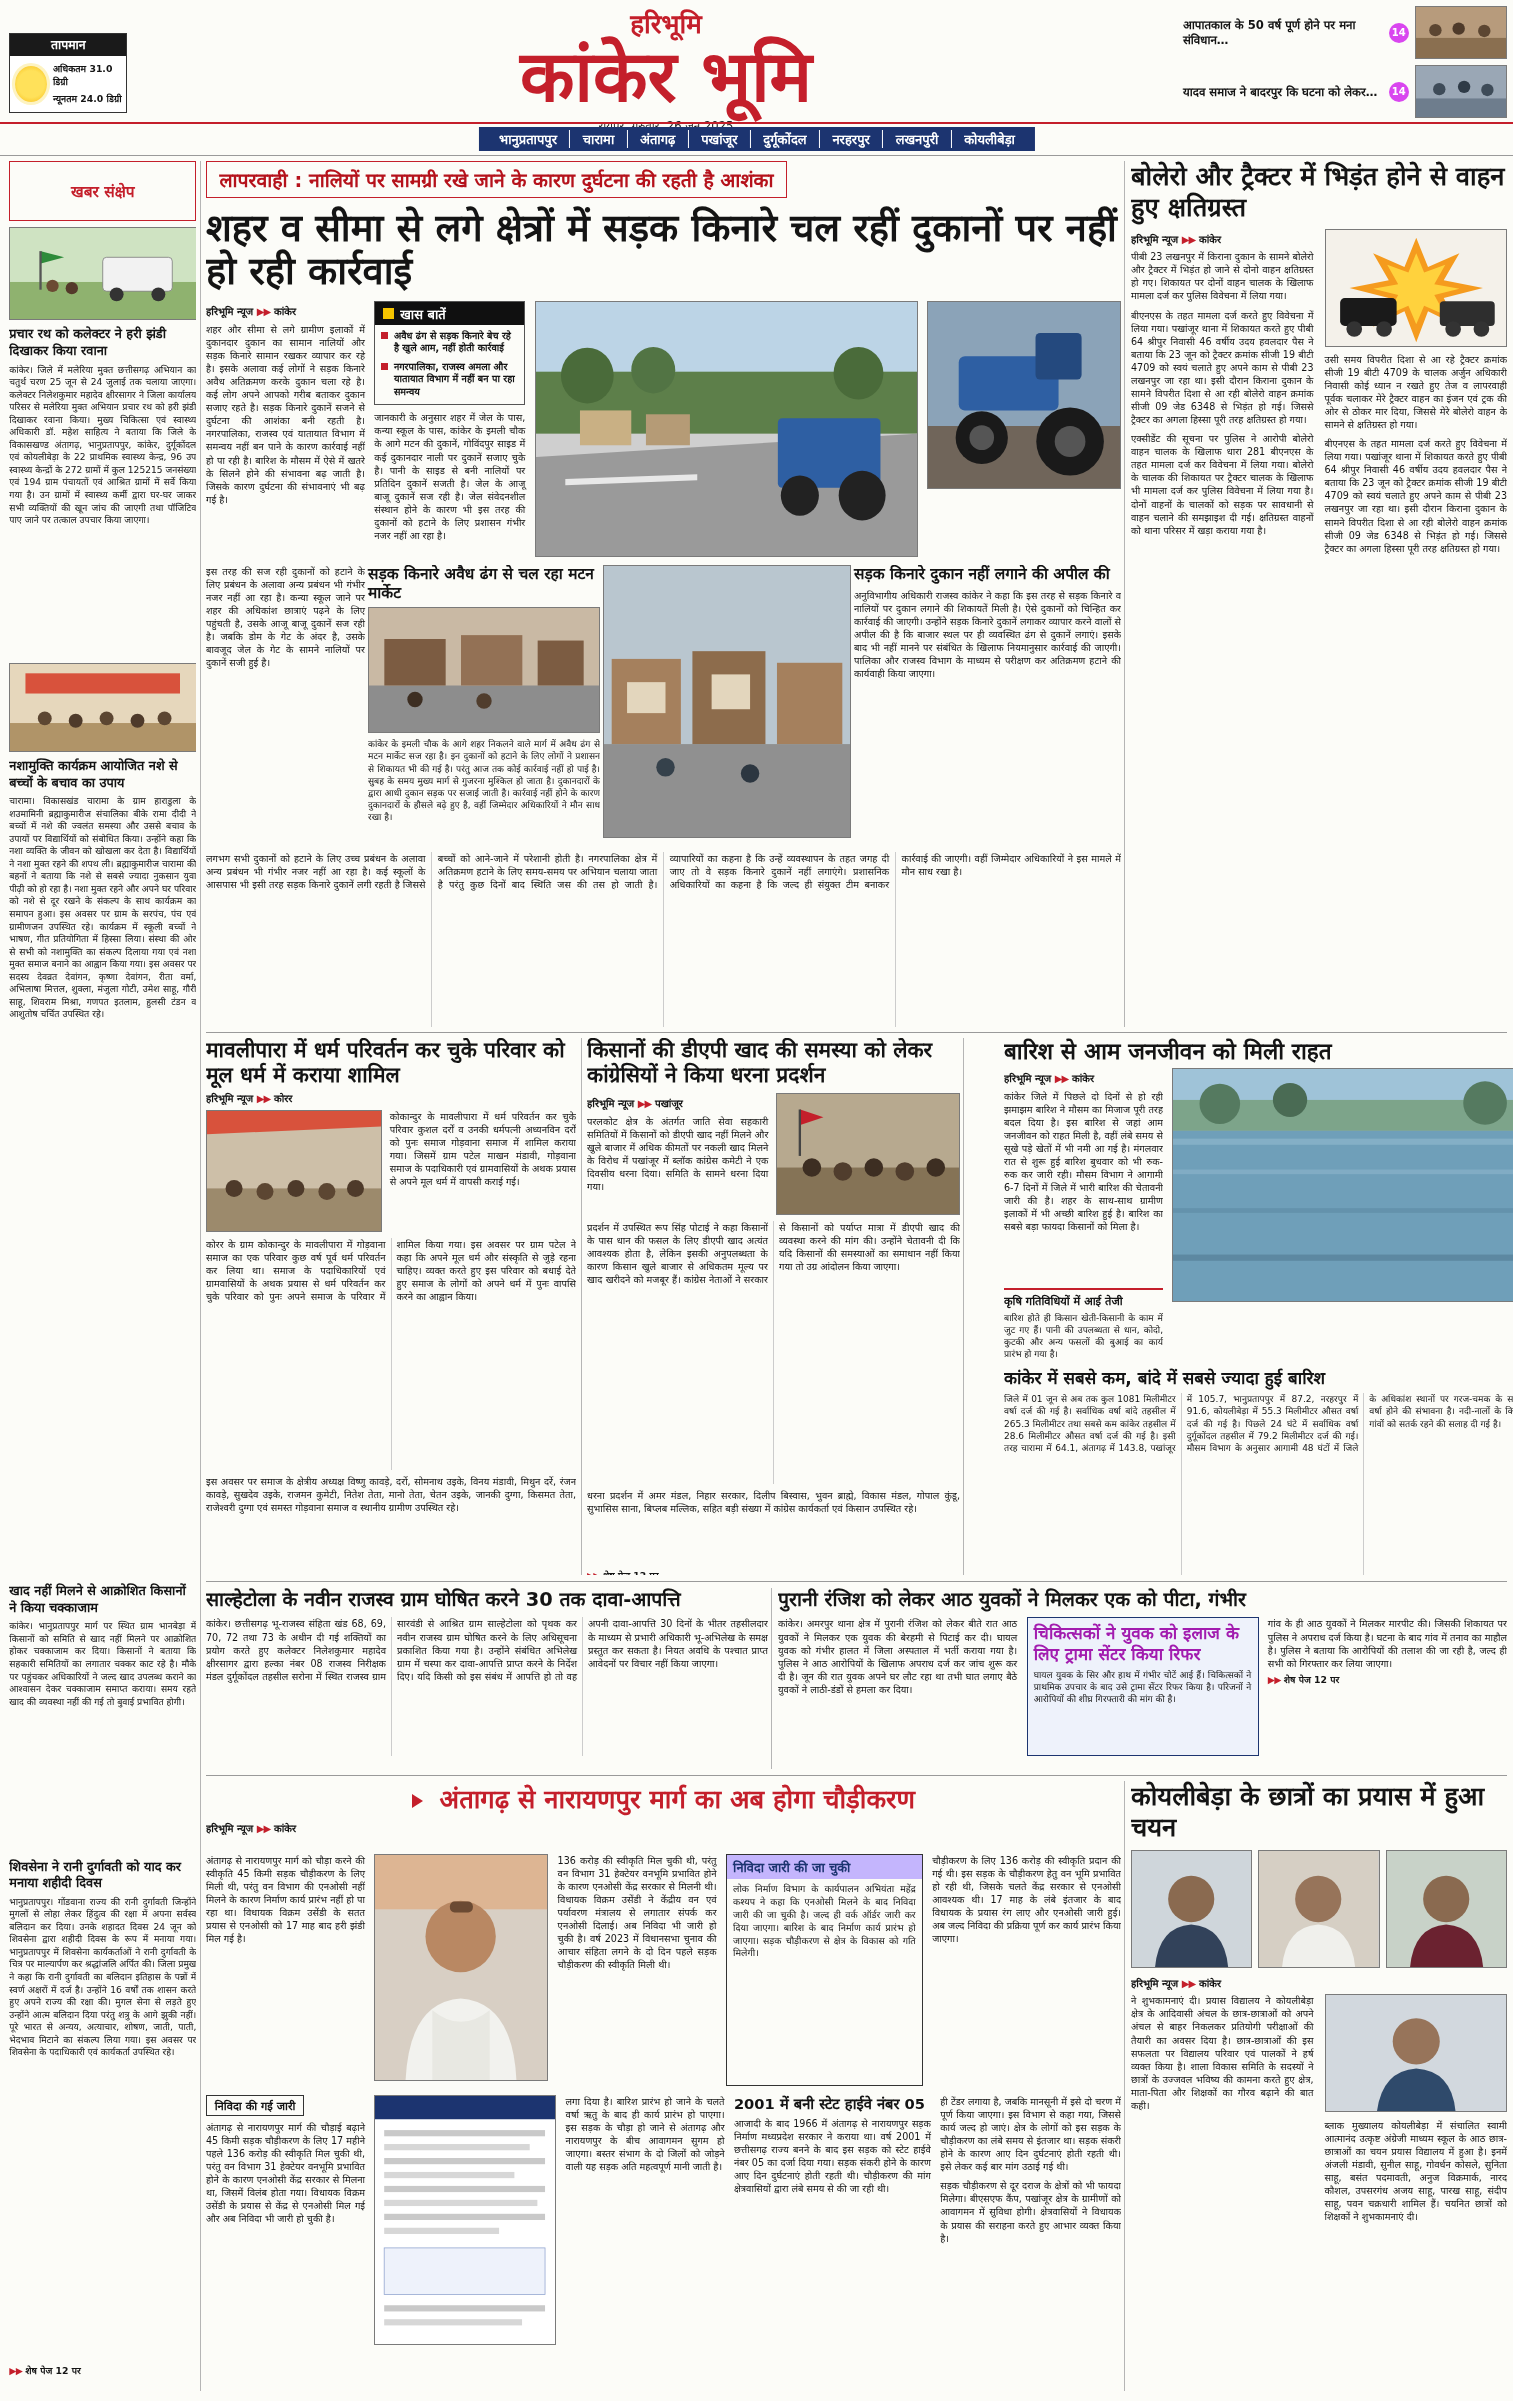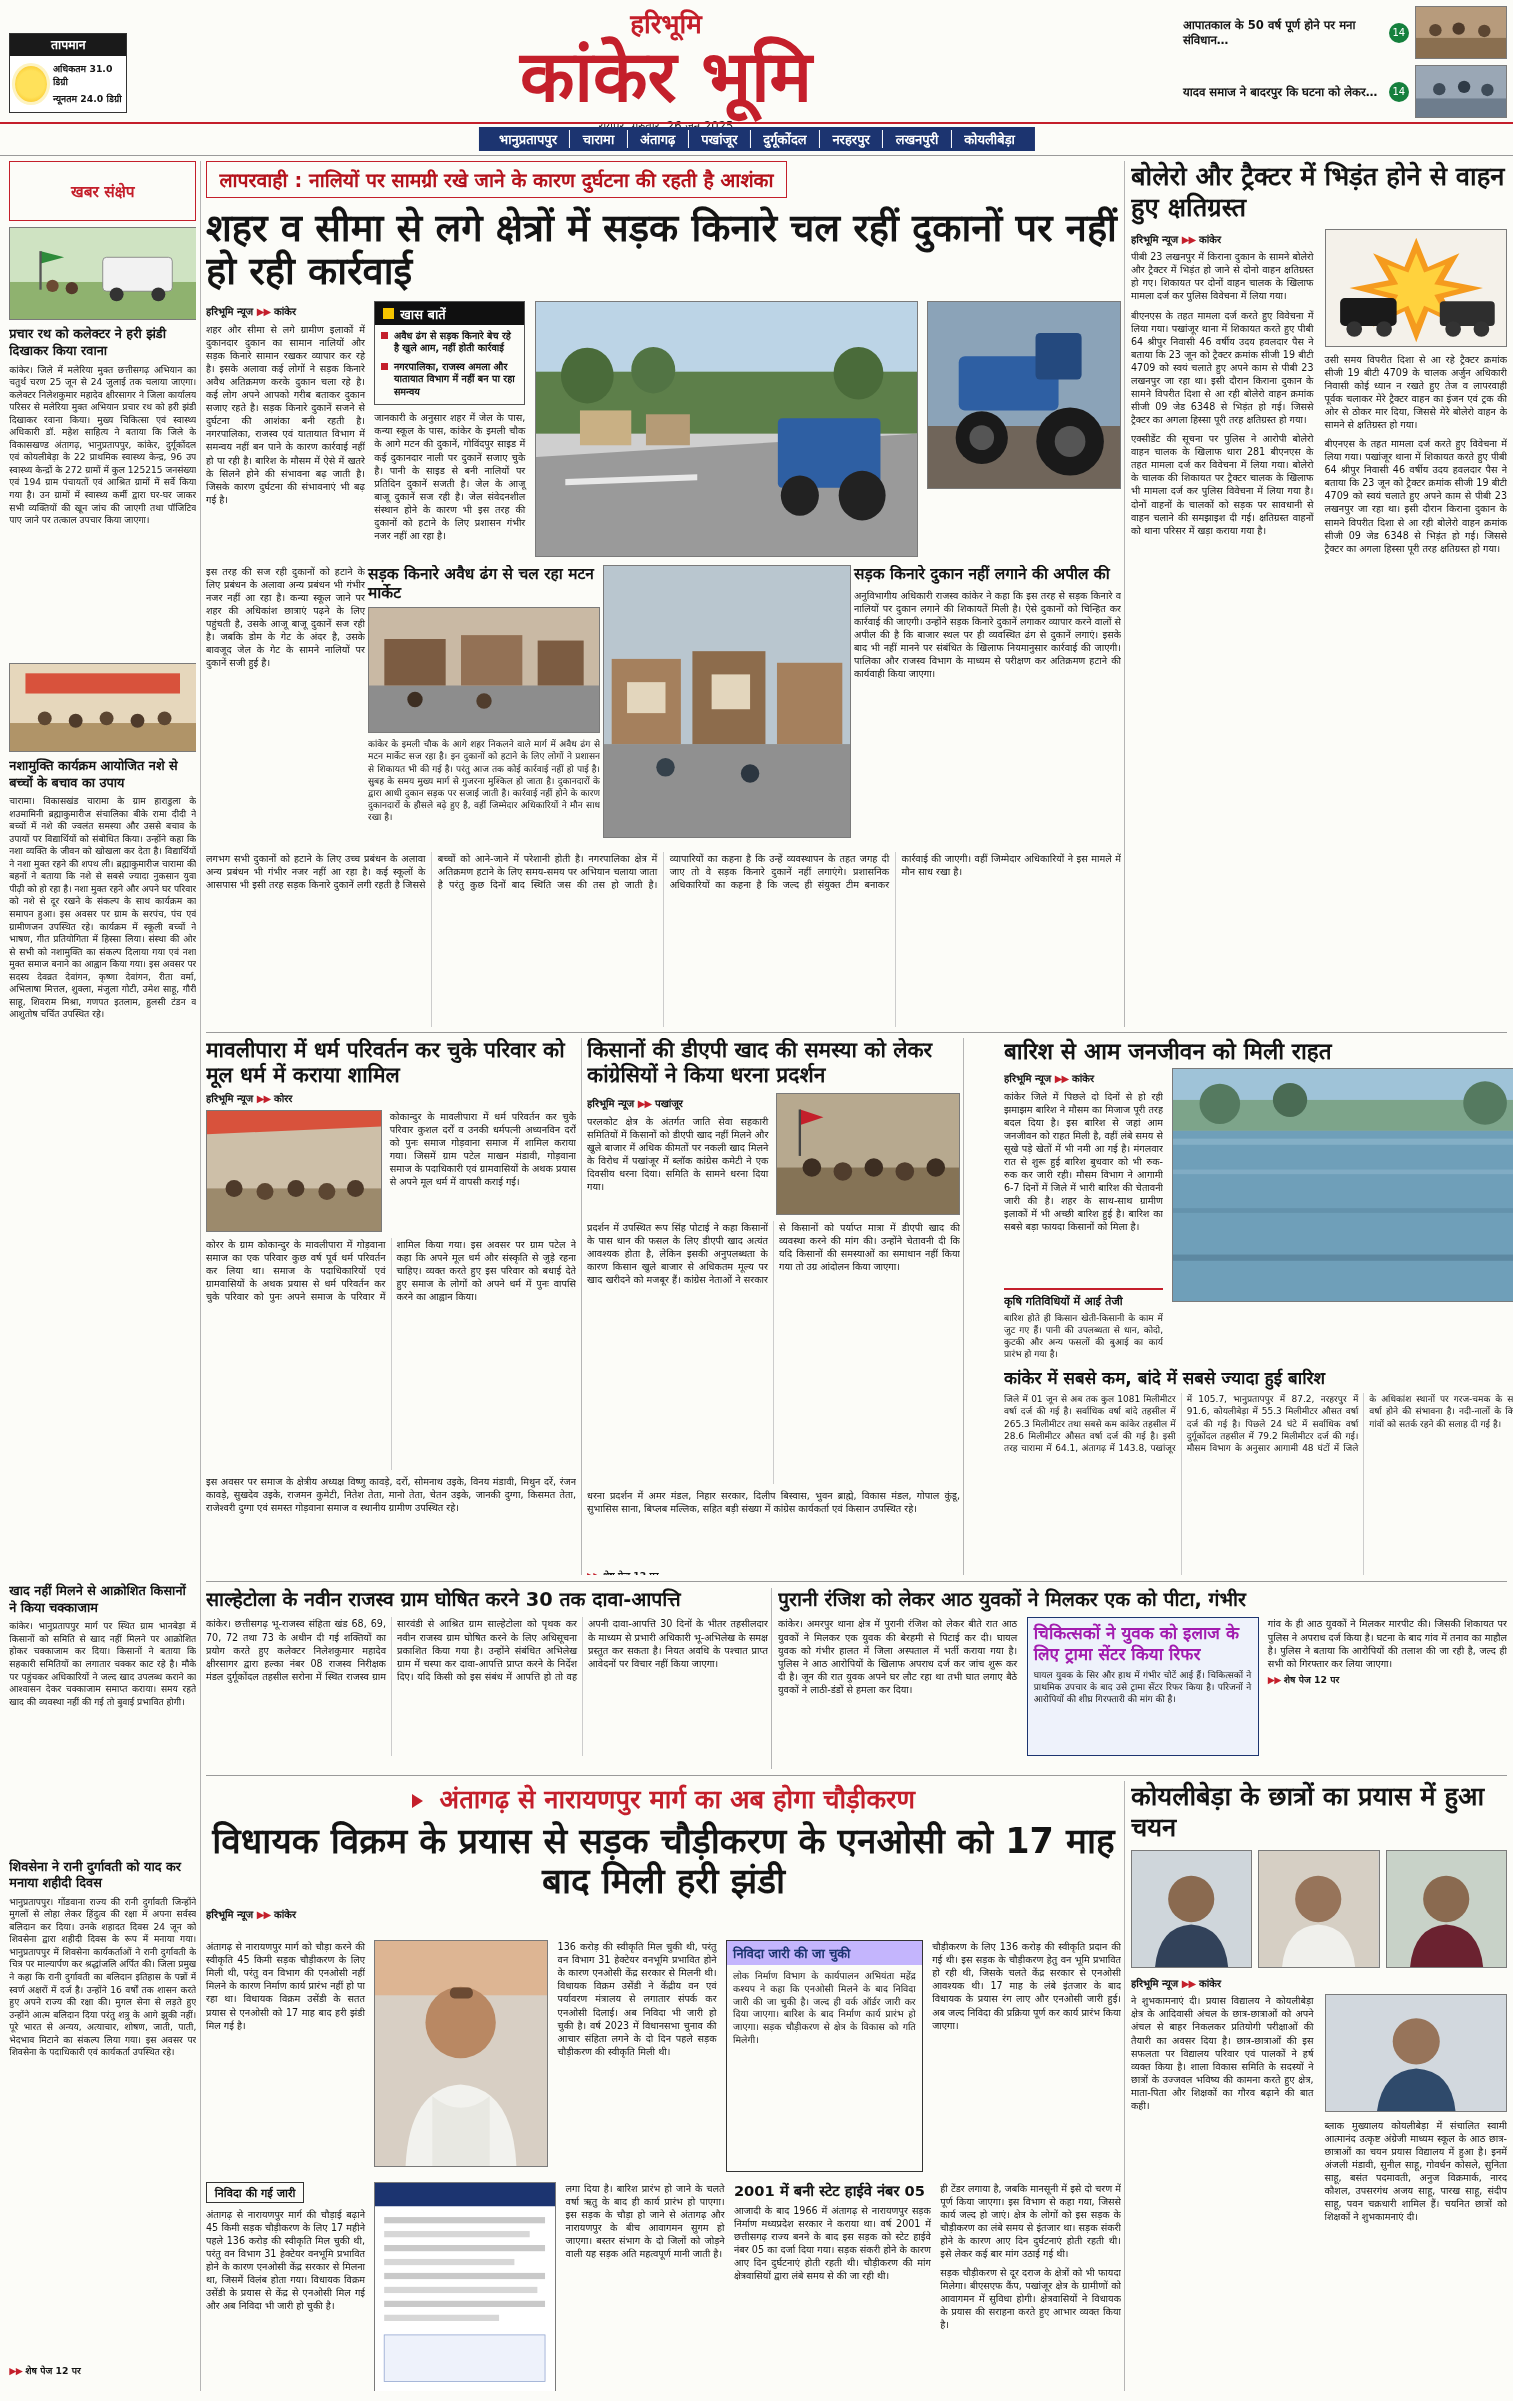"14" .brief-num { background: #15803d -> #d946ef; font-weight: normal -> bold }
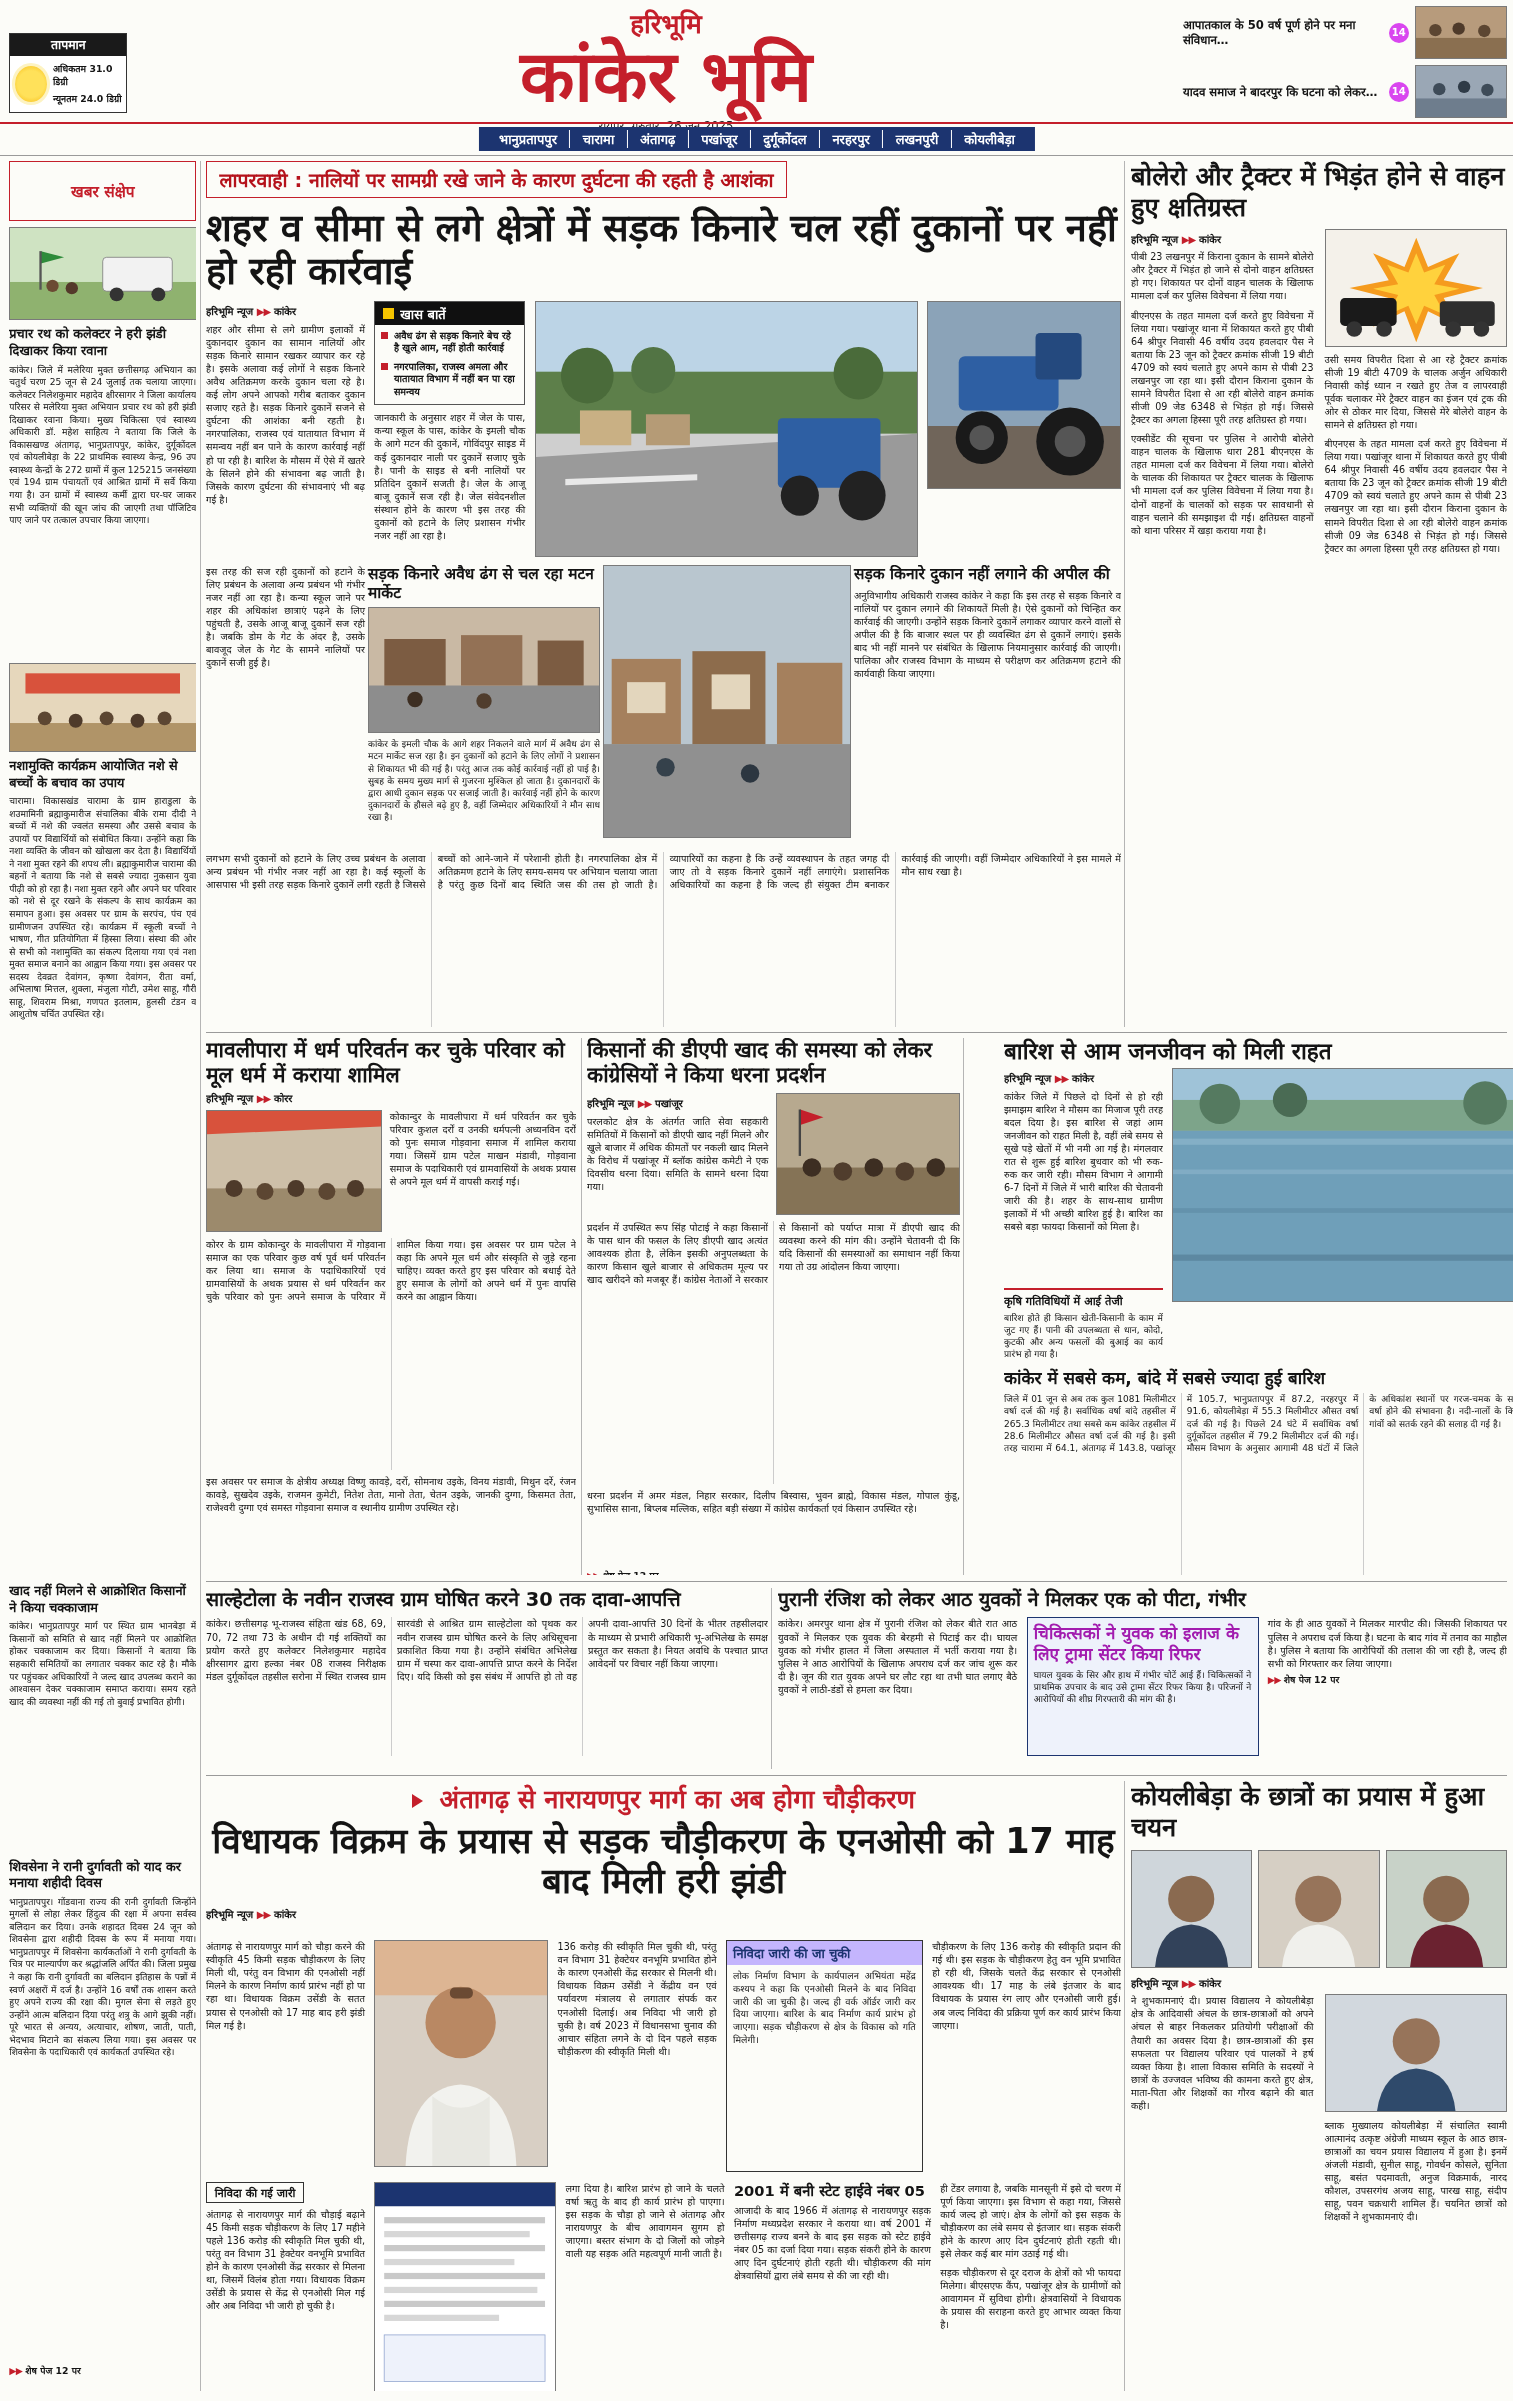"विधायक विक्रम के प्रयास से" div.big-headline { html: <div>विधायक विक्रम के प्रयास से सड़क चौड़ीकरण के एनओसी को 17 माह बाद मिली हरी झंडी</div> -> none }
